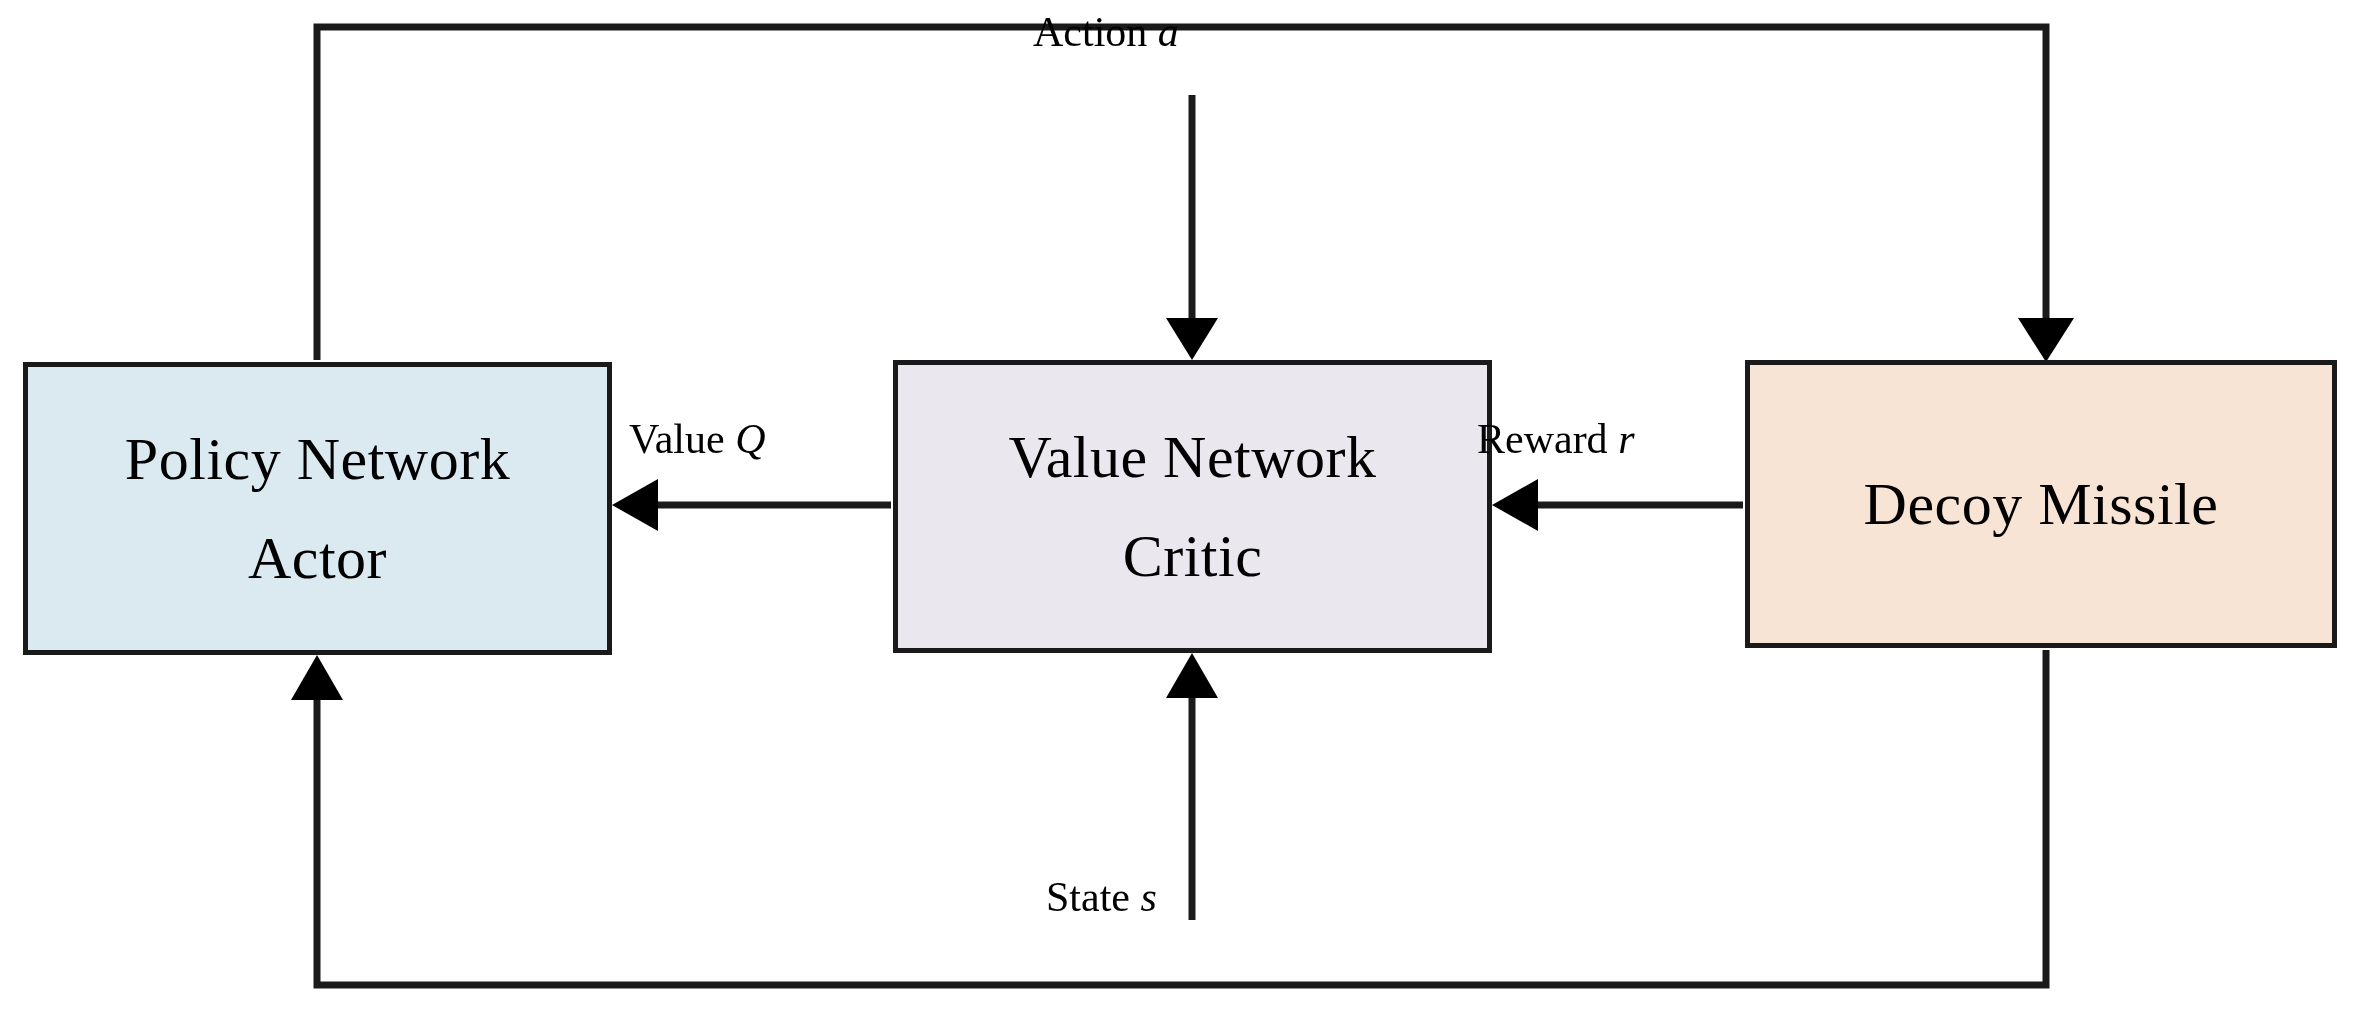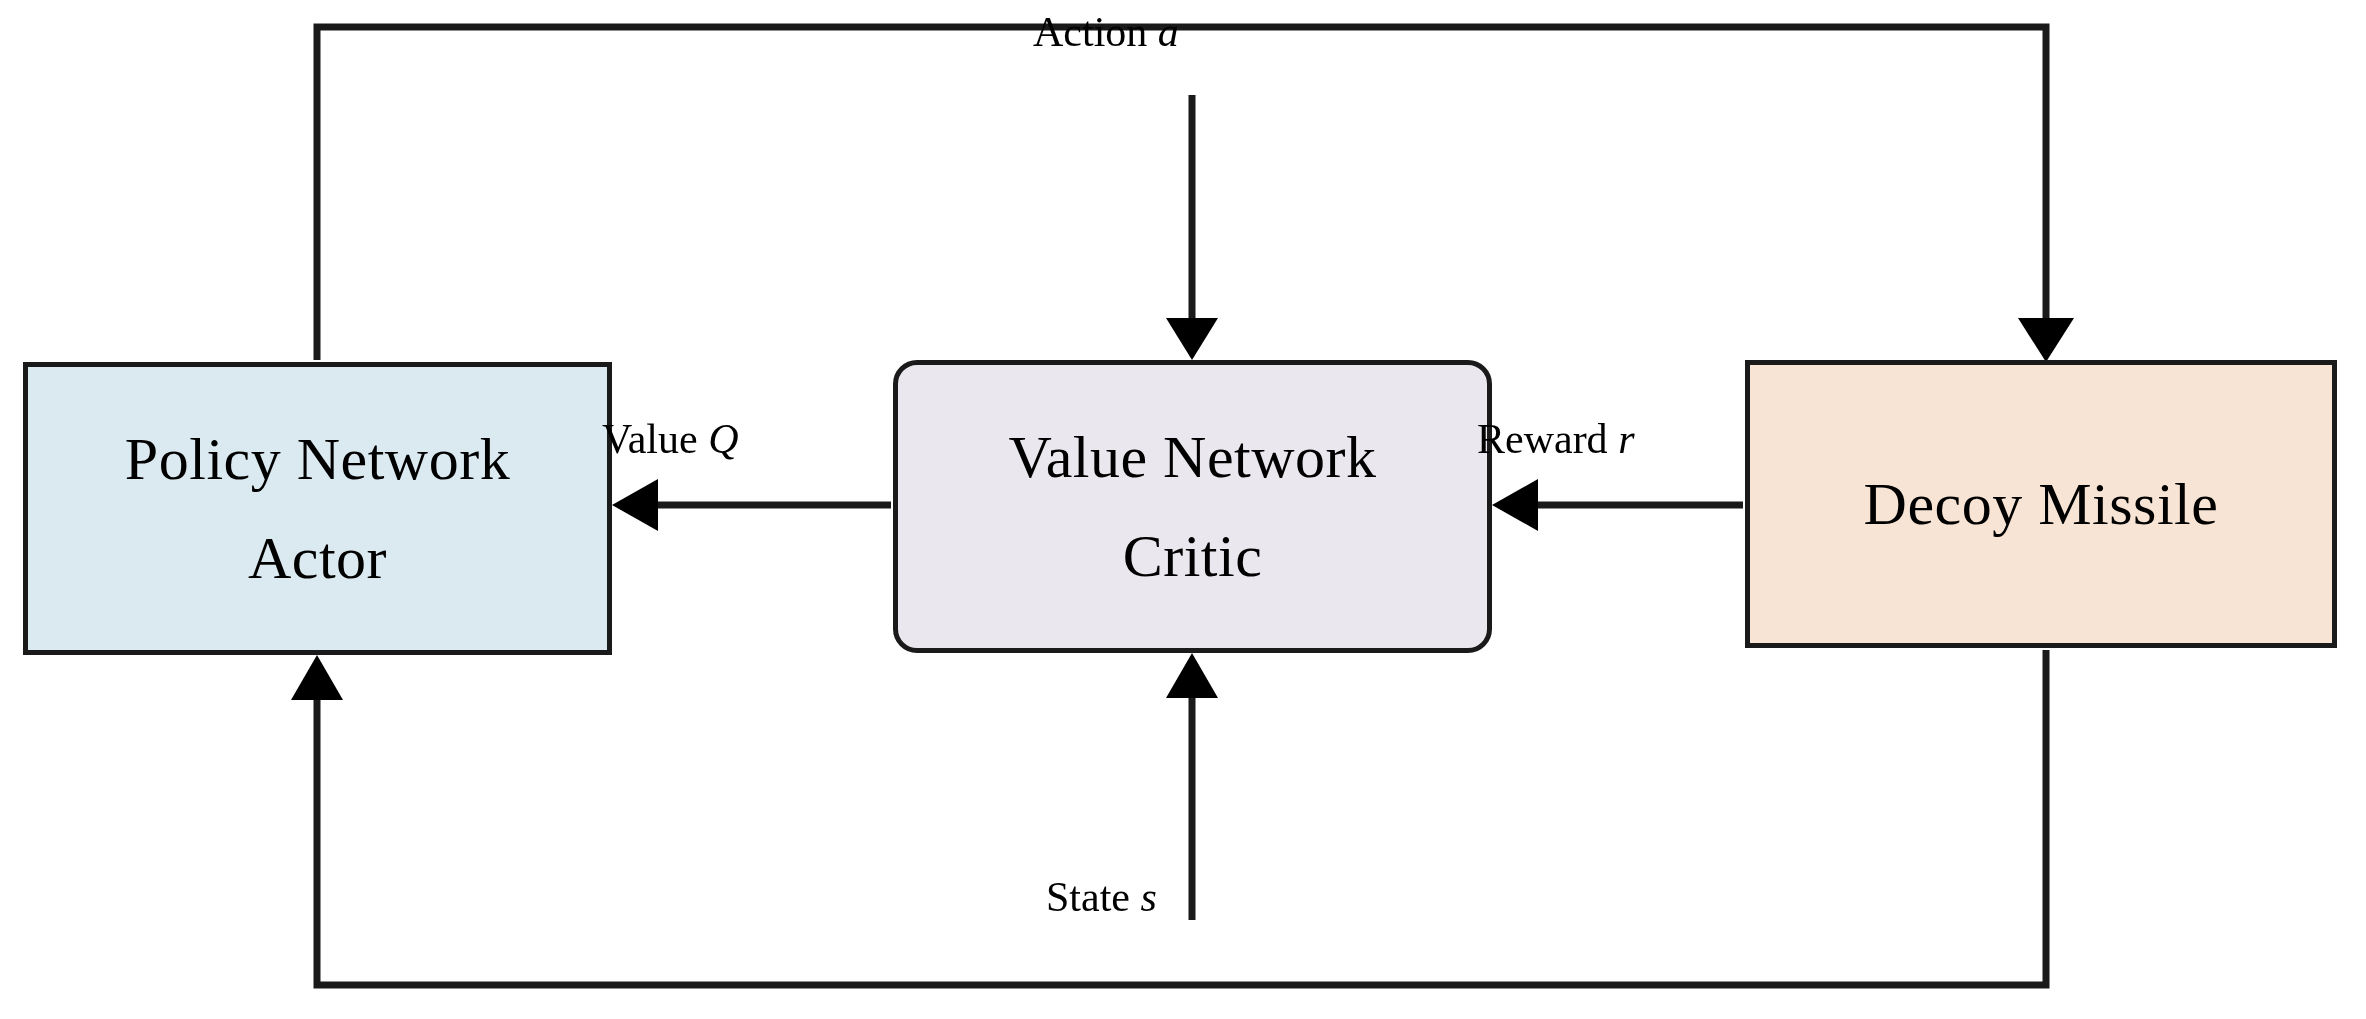"Value Q" #label-valueq { left: 602px -> 629px }
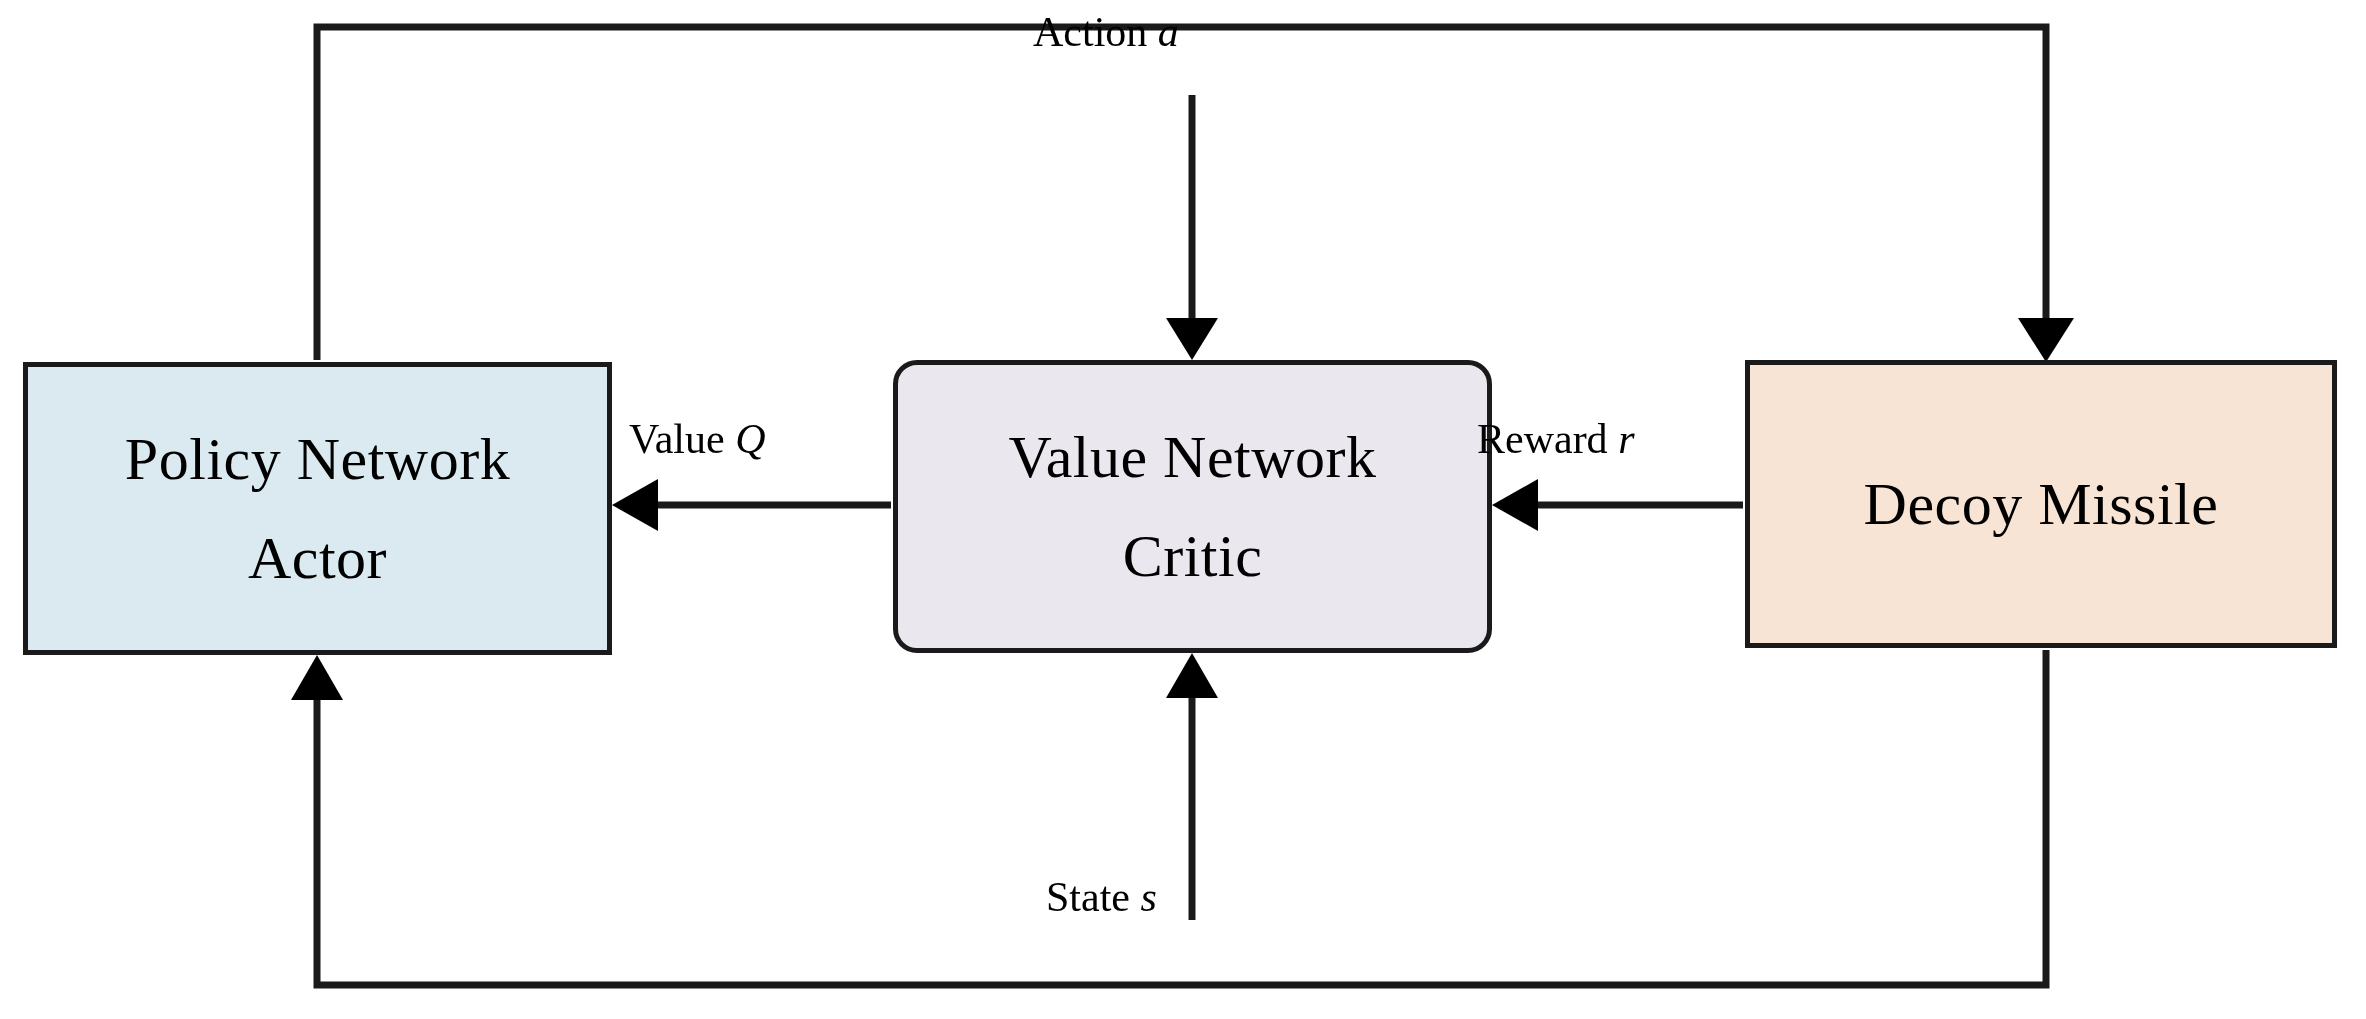"Value Network" #node-value { border-radius: 24px -> none }
